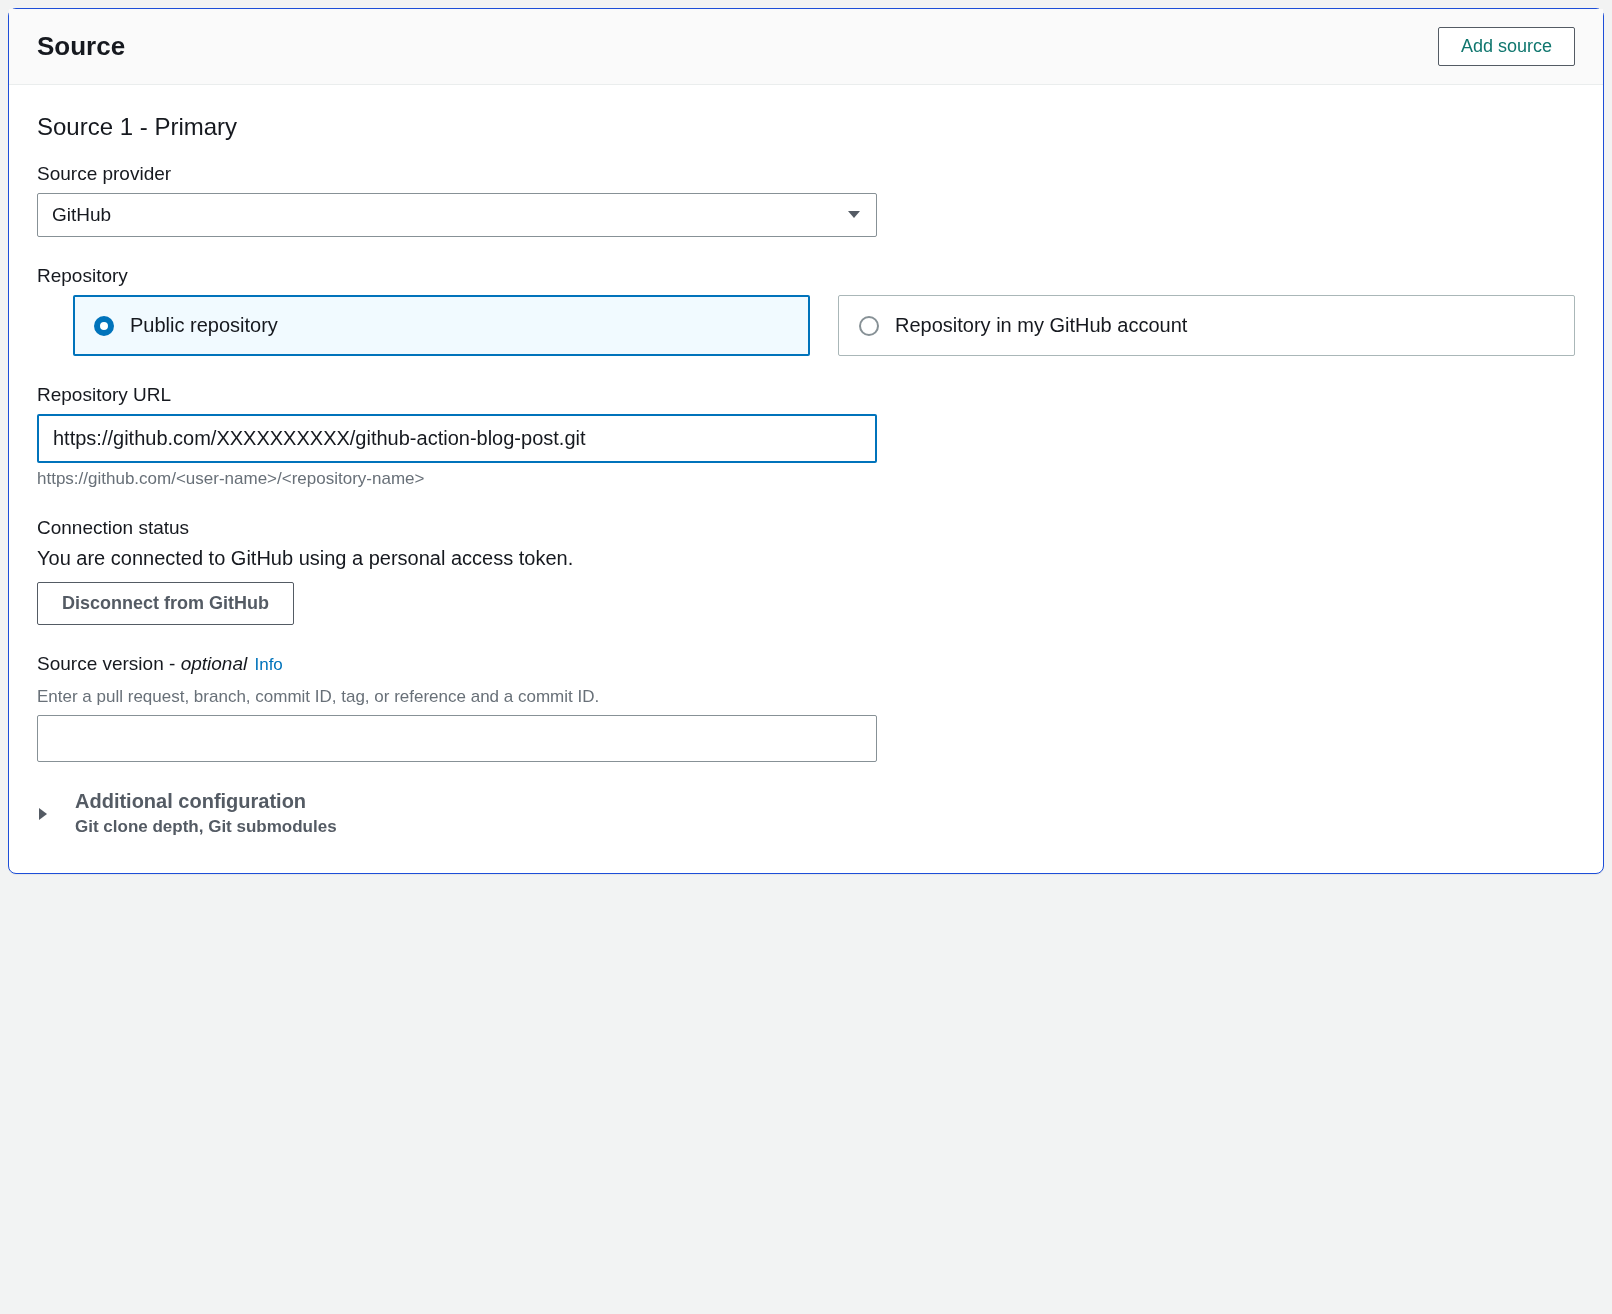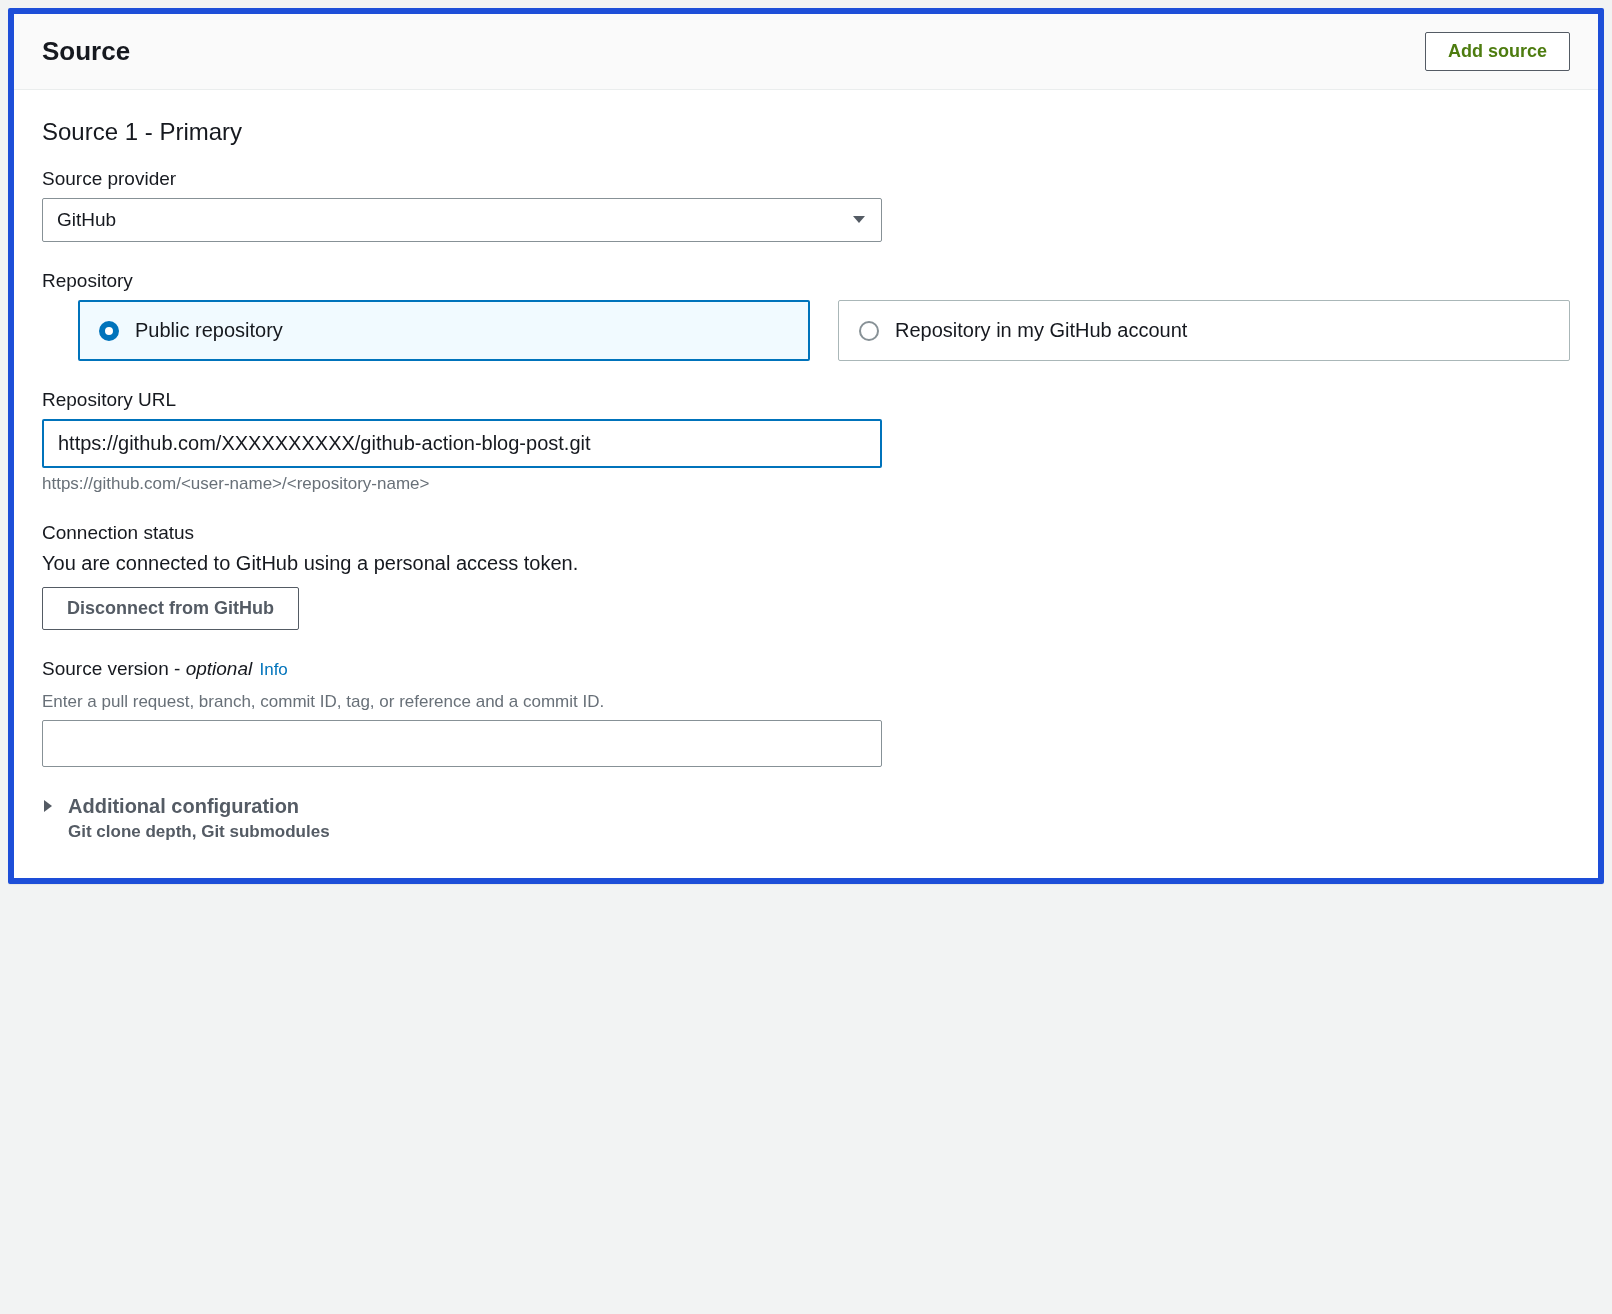"Source" .card { border: 6px solid #1d4ed8 -> 1px solid #1d4ed8; border-radius: 2px -> 8px }
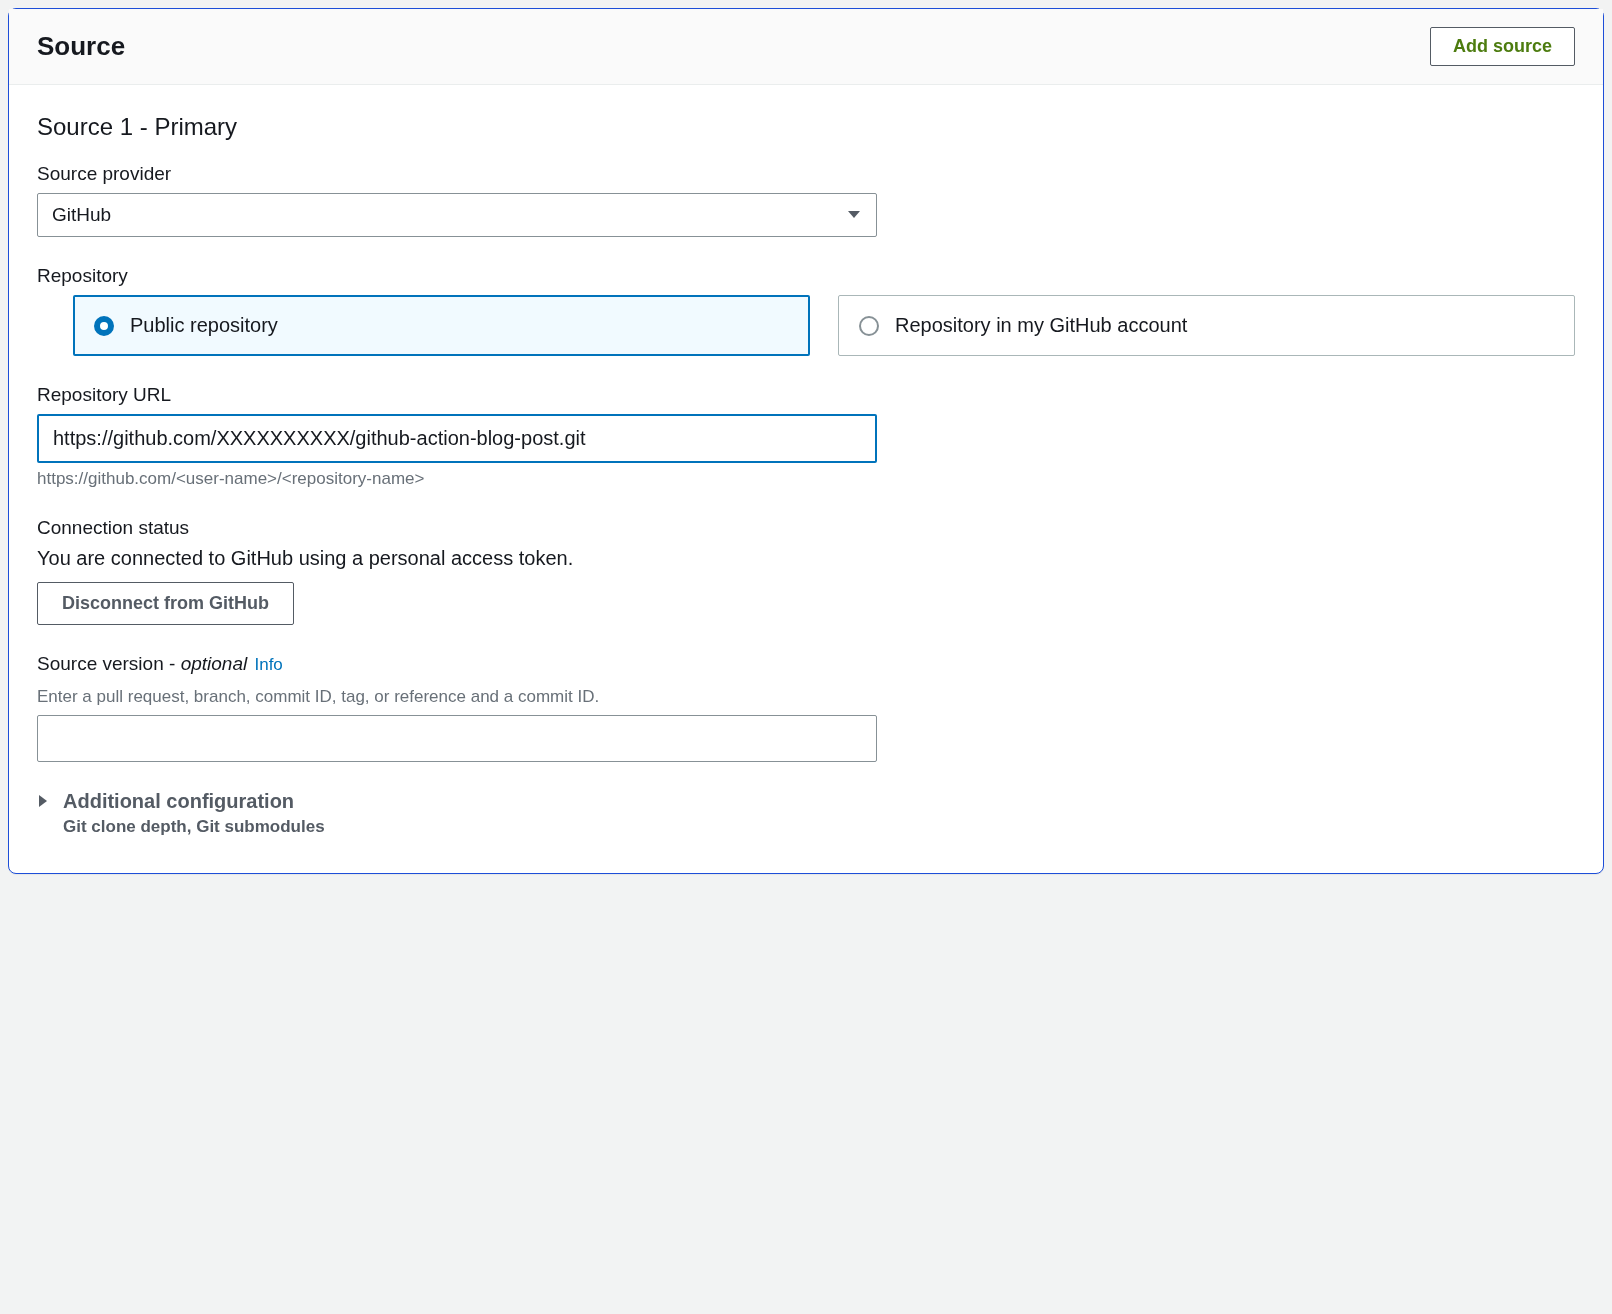"Add source" .btn { color: #4d7c0f -> #0f766e; font-weight: 700 -> 400 }
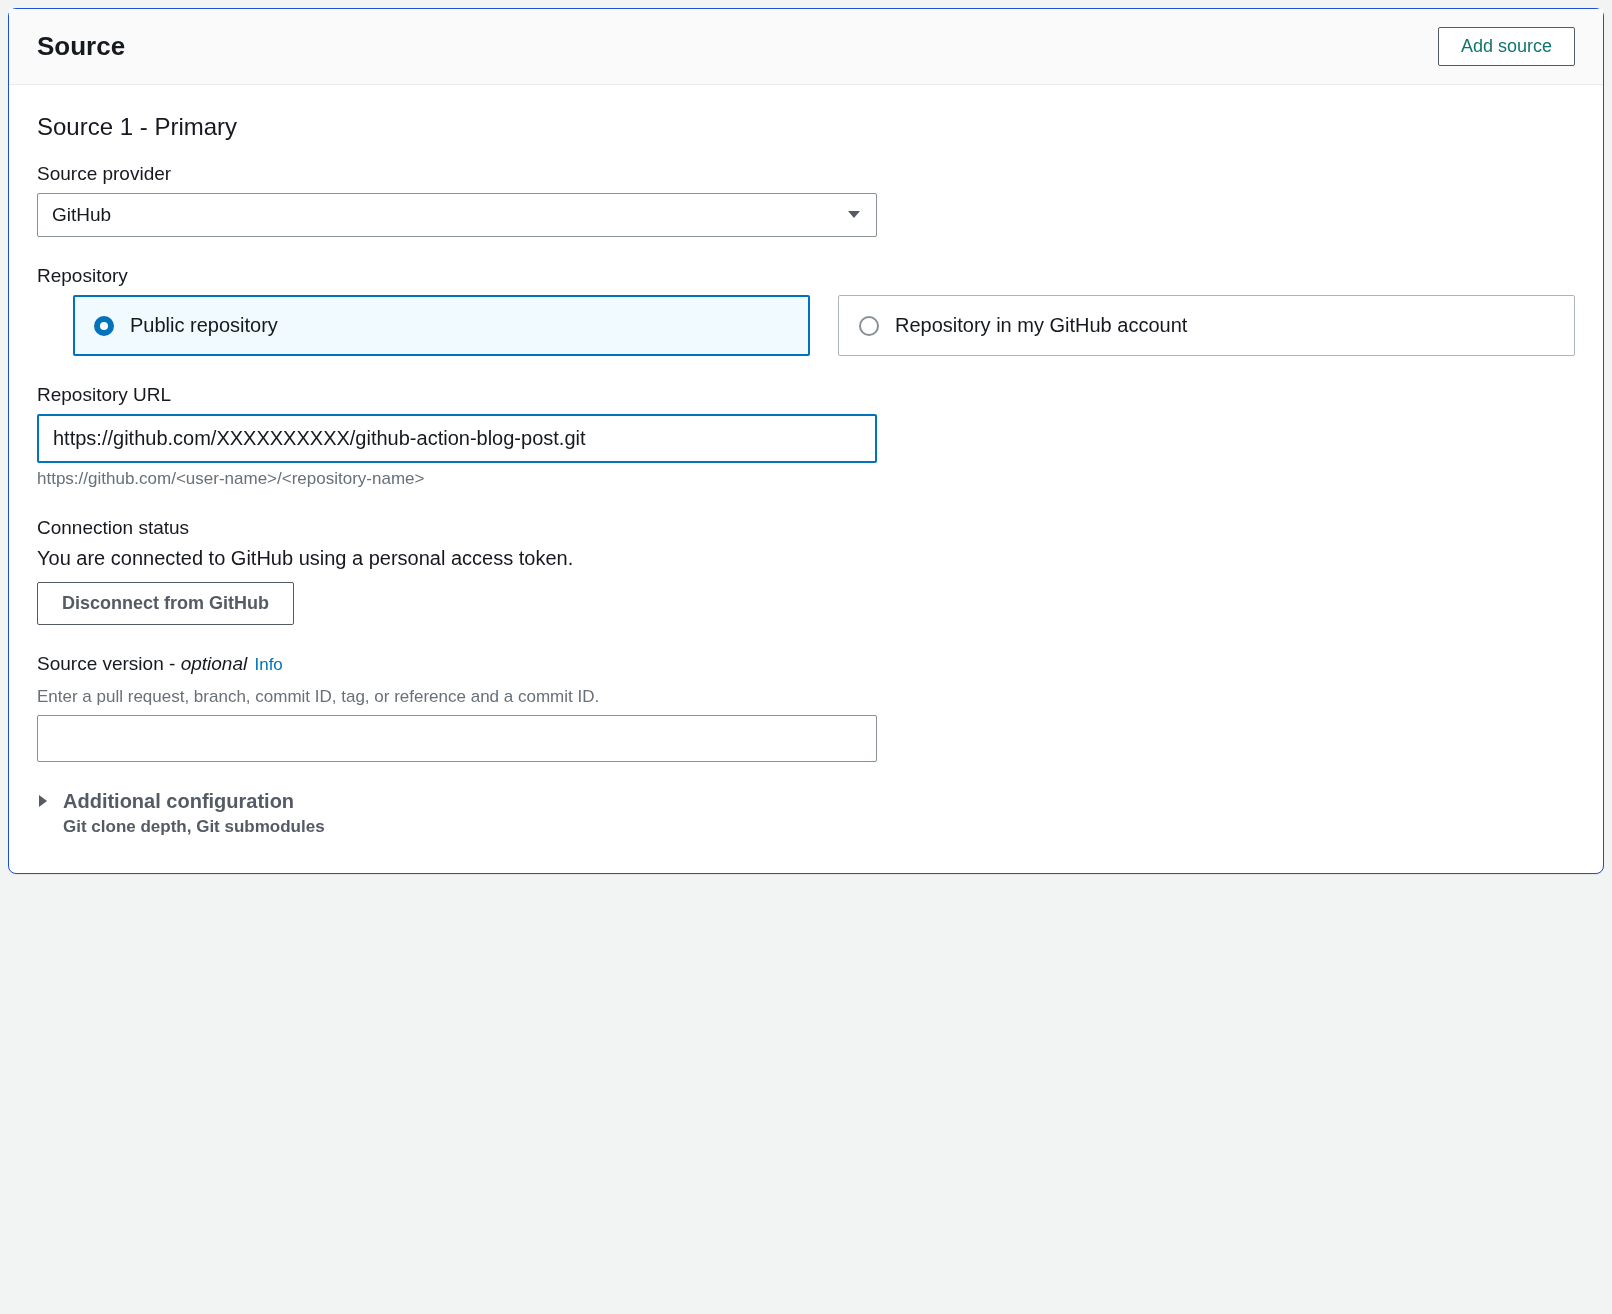"Additional configuration" .expand-row { align-items: flex-start -> center; gap: 14px -> 26px }
